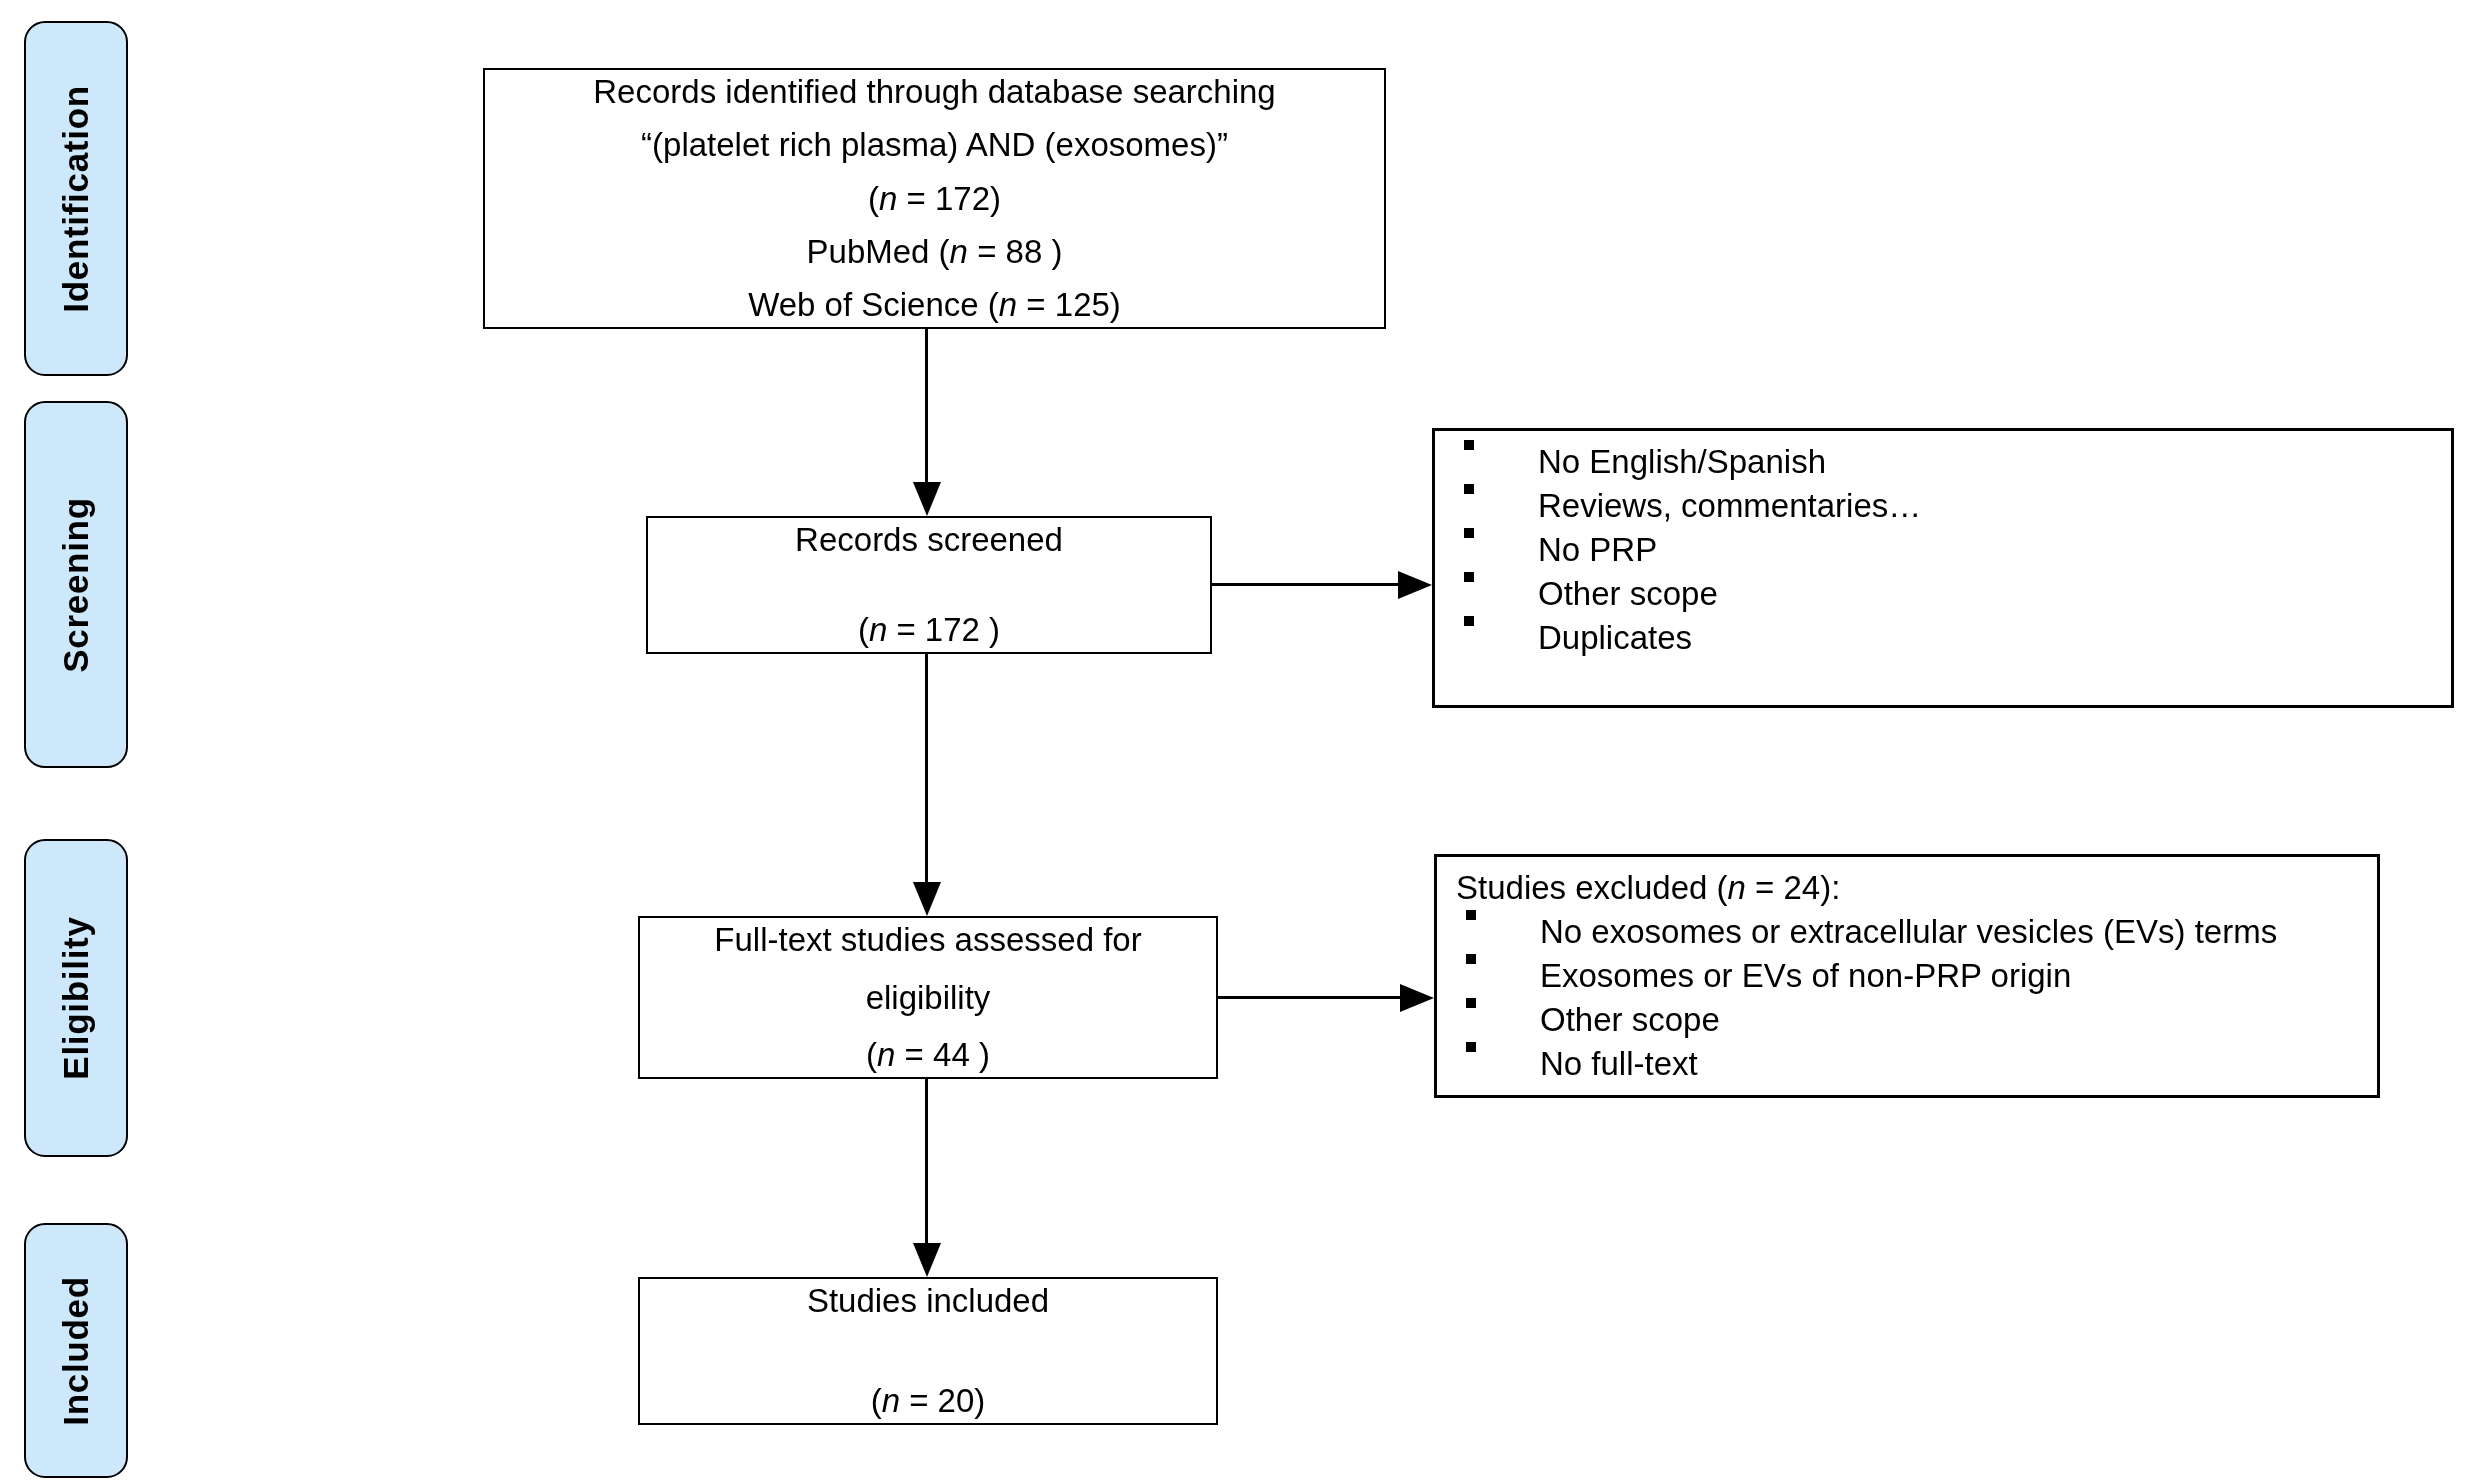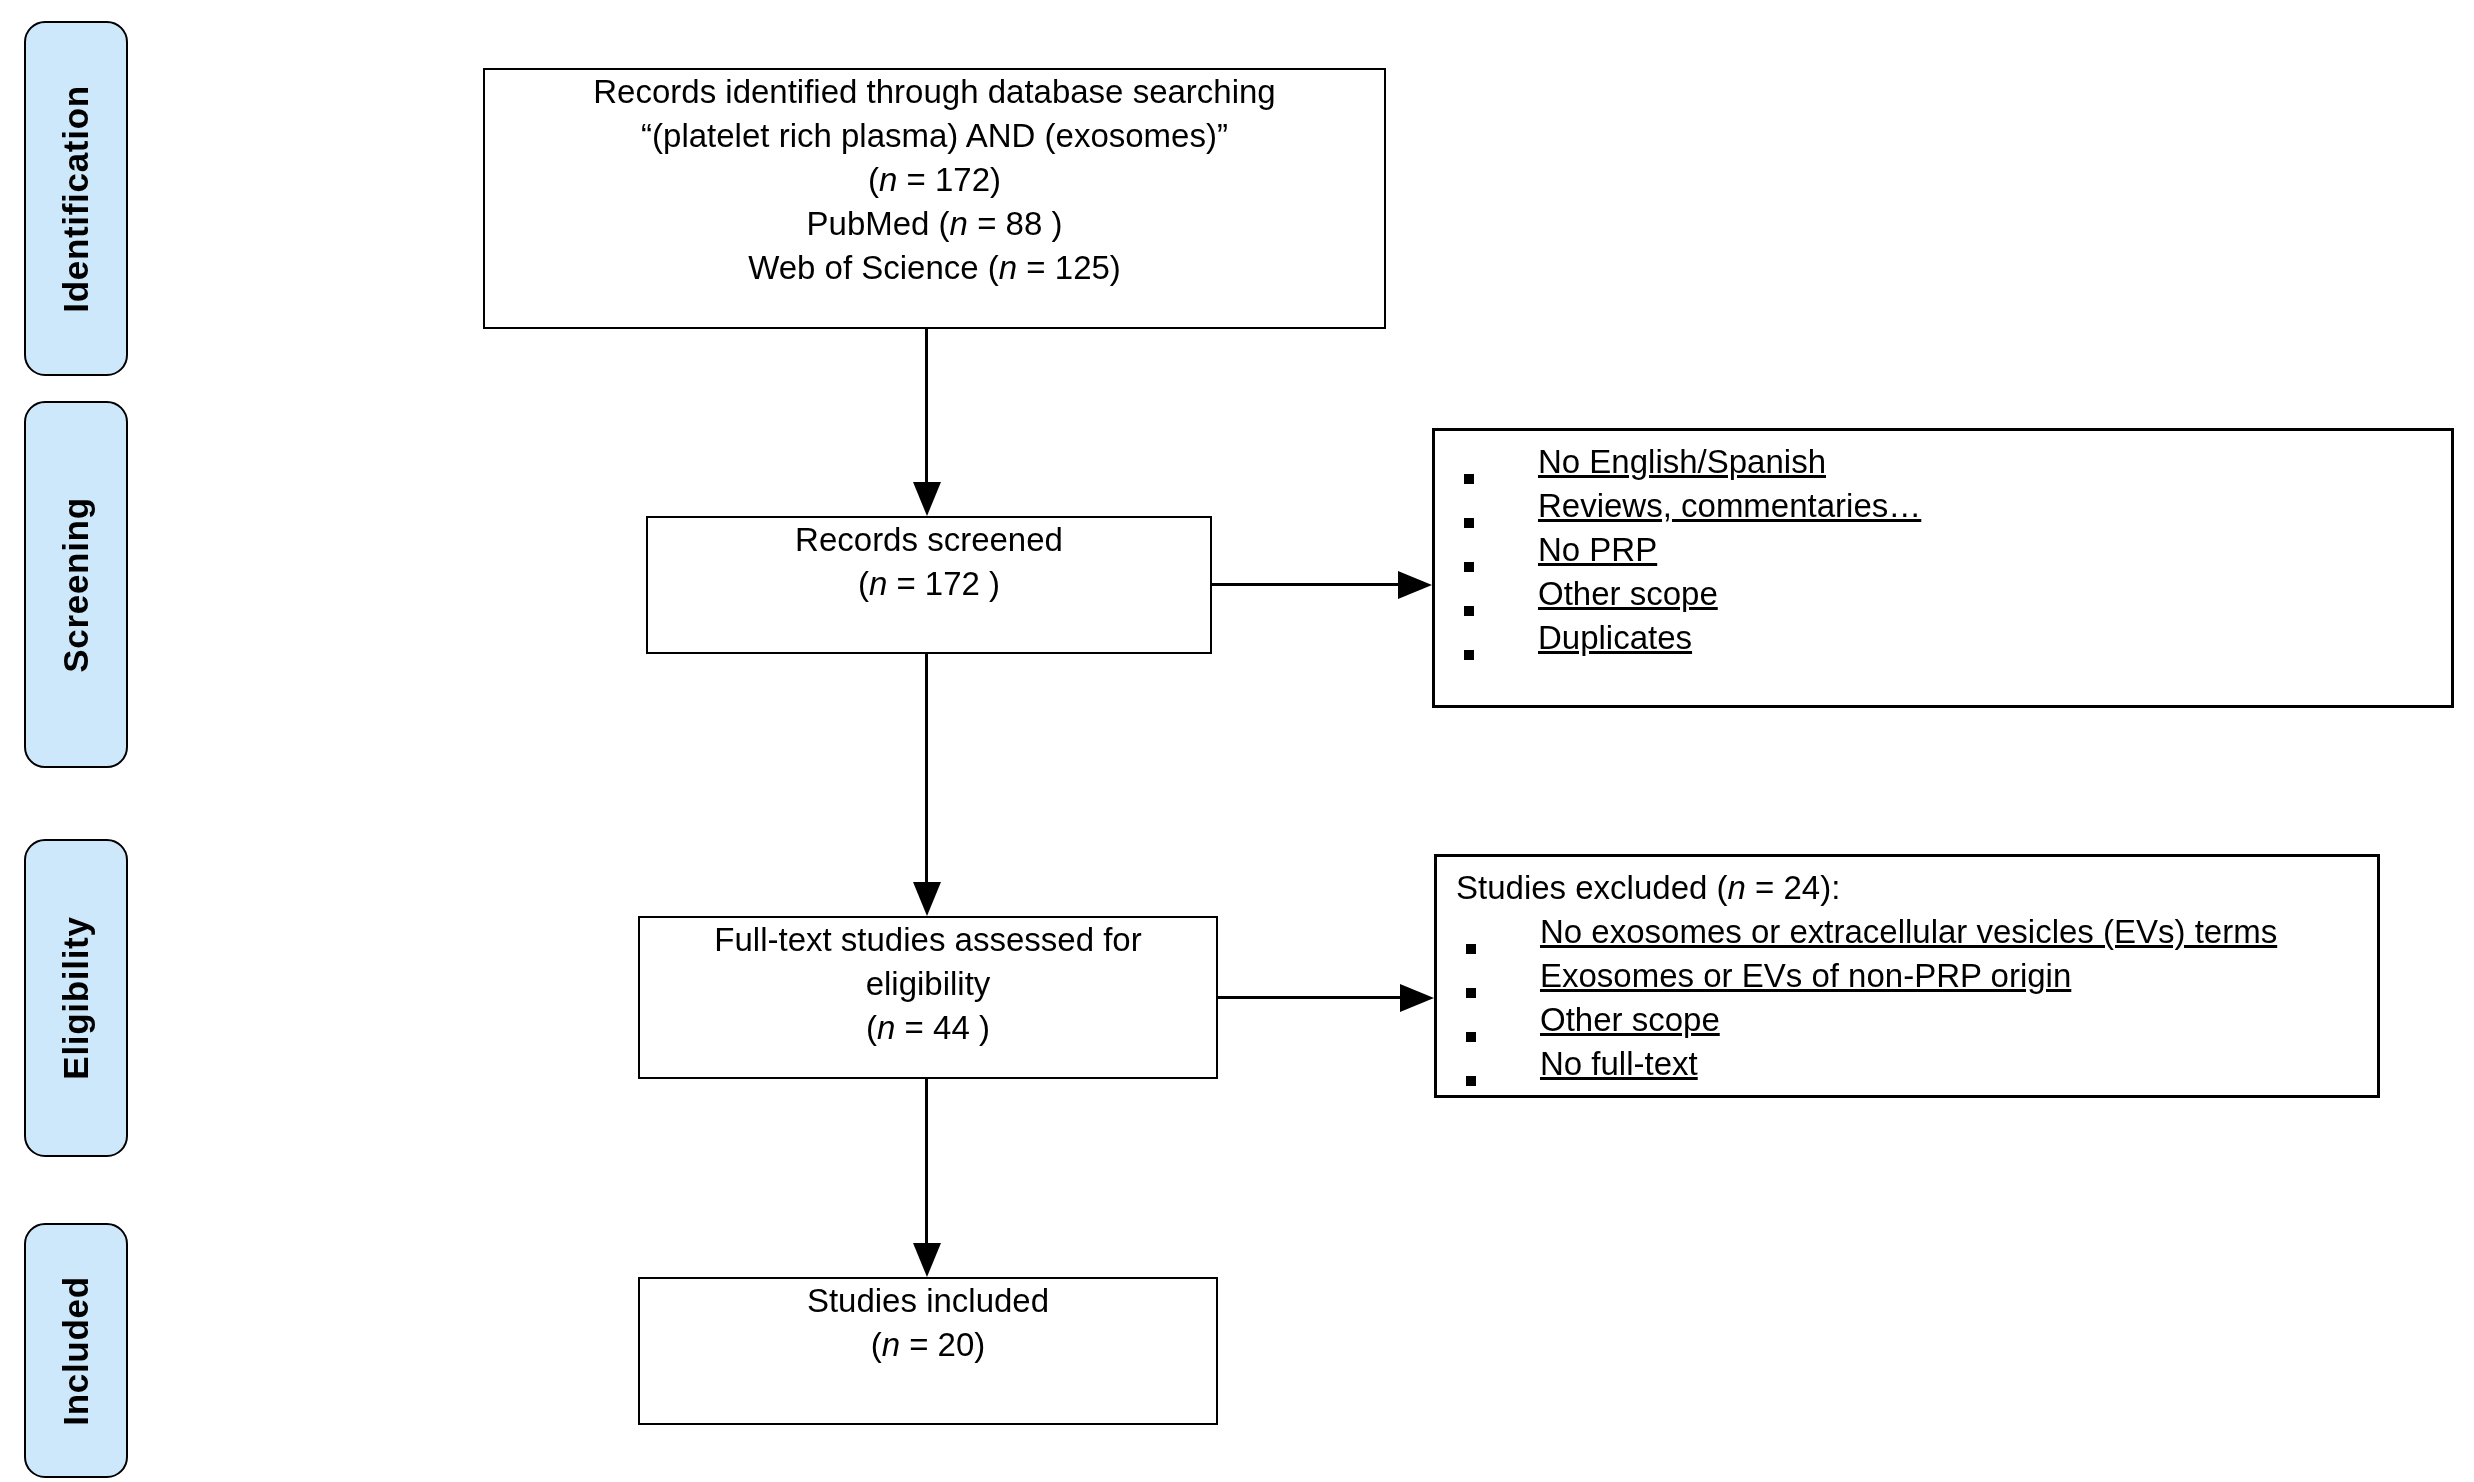"Records identified through database" .box { justify-content: flex-start -> space-between }
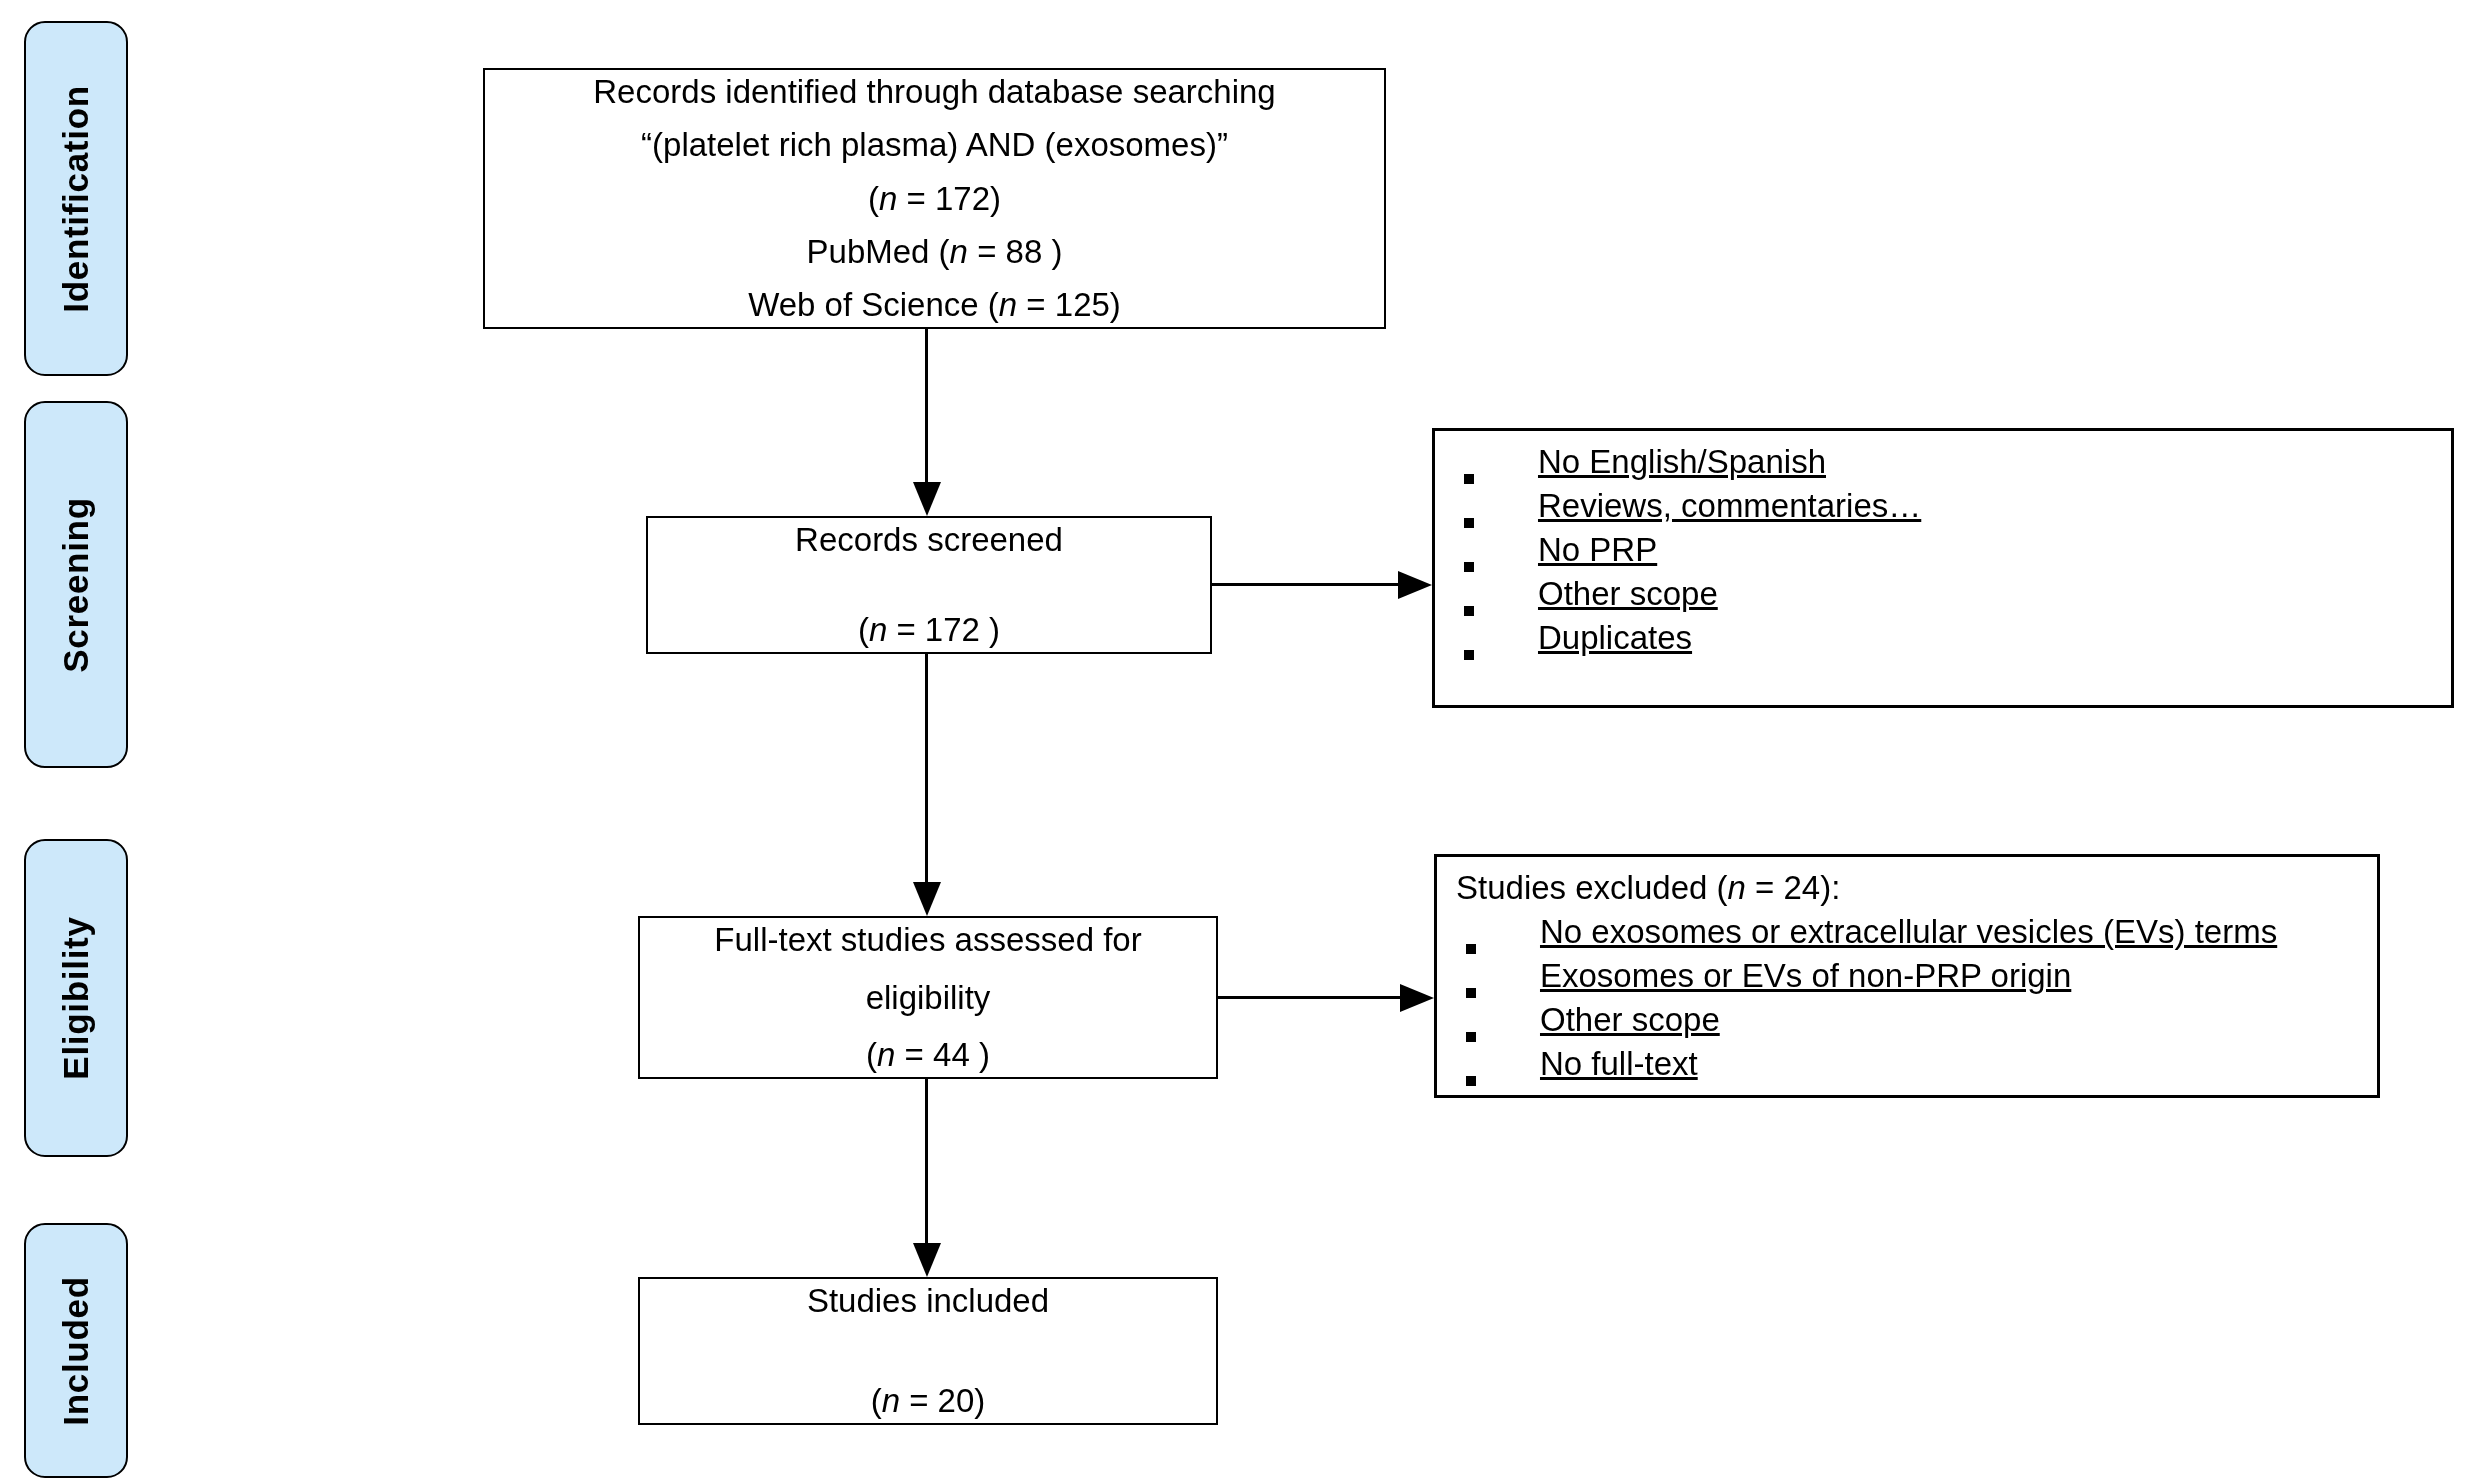"No English/Spanish" .brow { align-items: flex-end -> flex-start; text-decoration: underline -> none }
